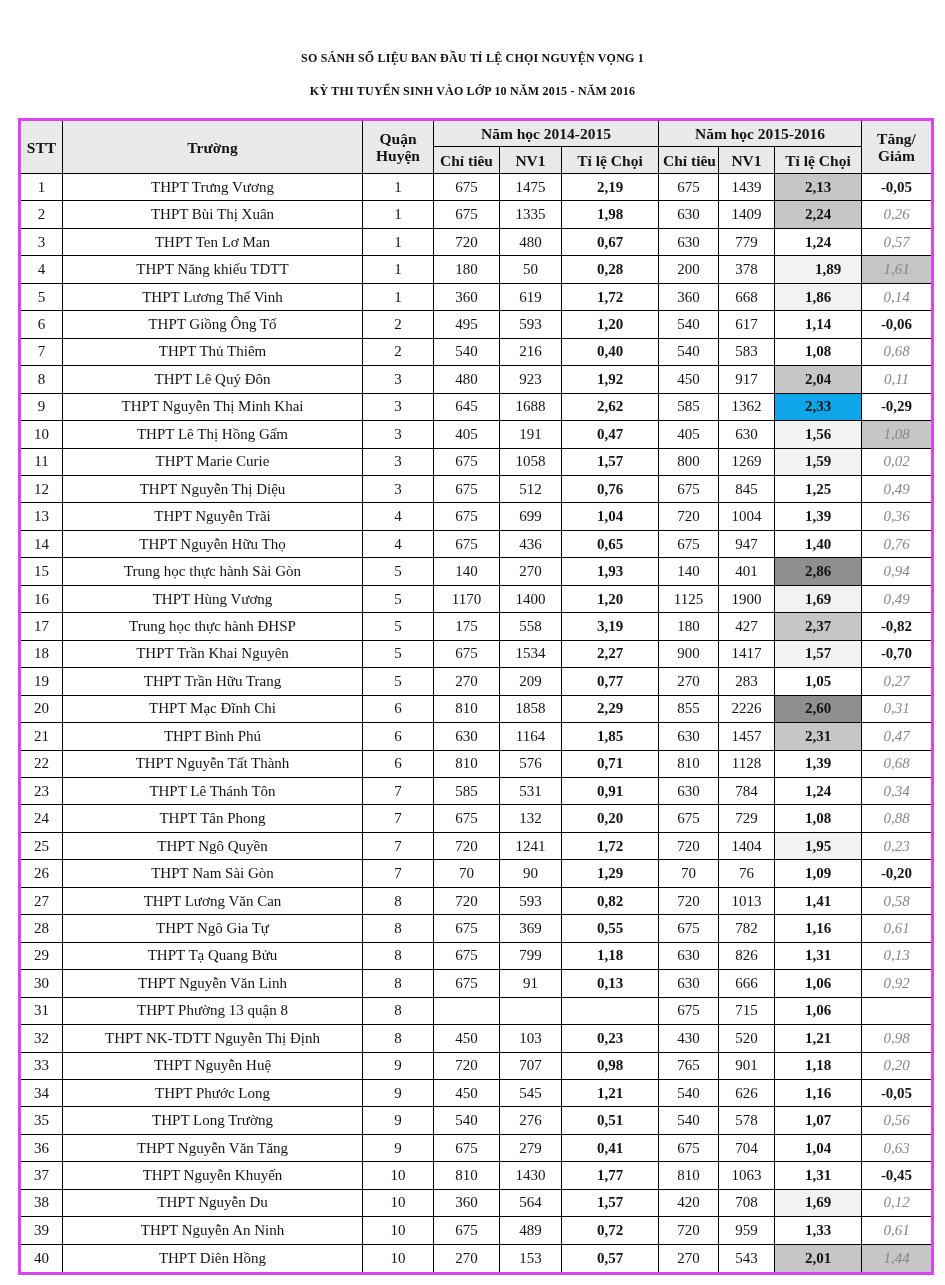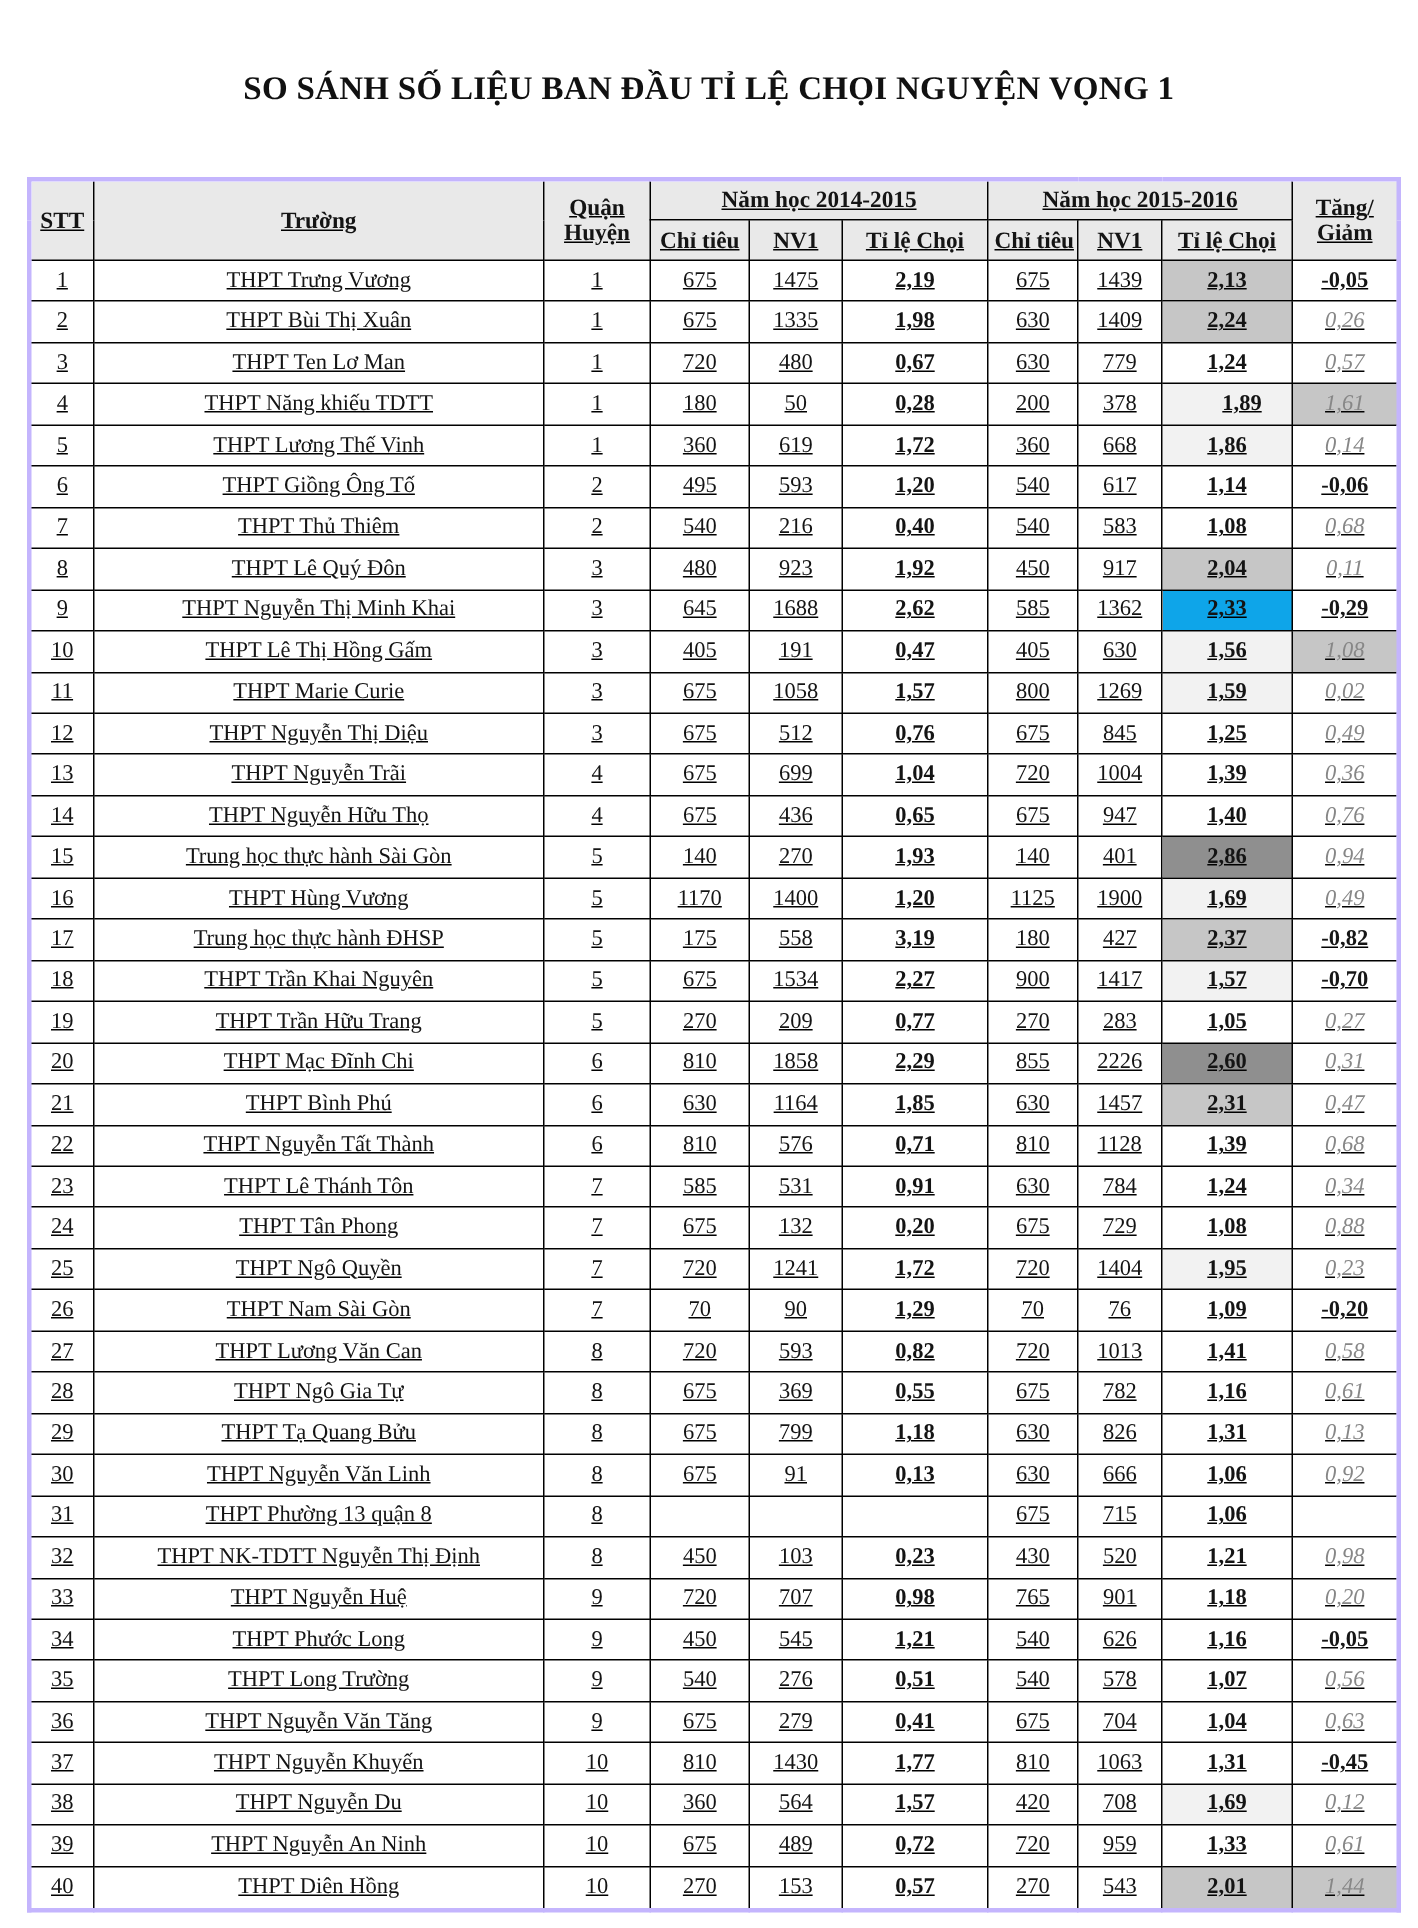"SO SÁNH SỐ LIỆU BAN" .title-block { font-size: 22px -> 12px }
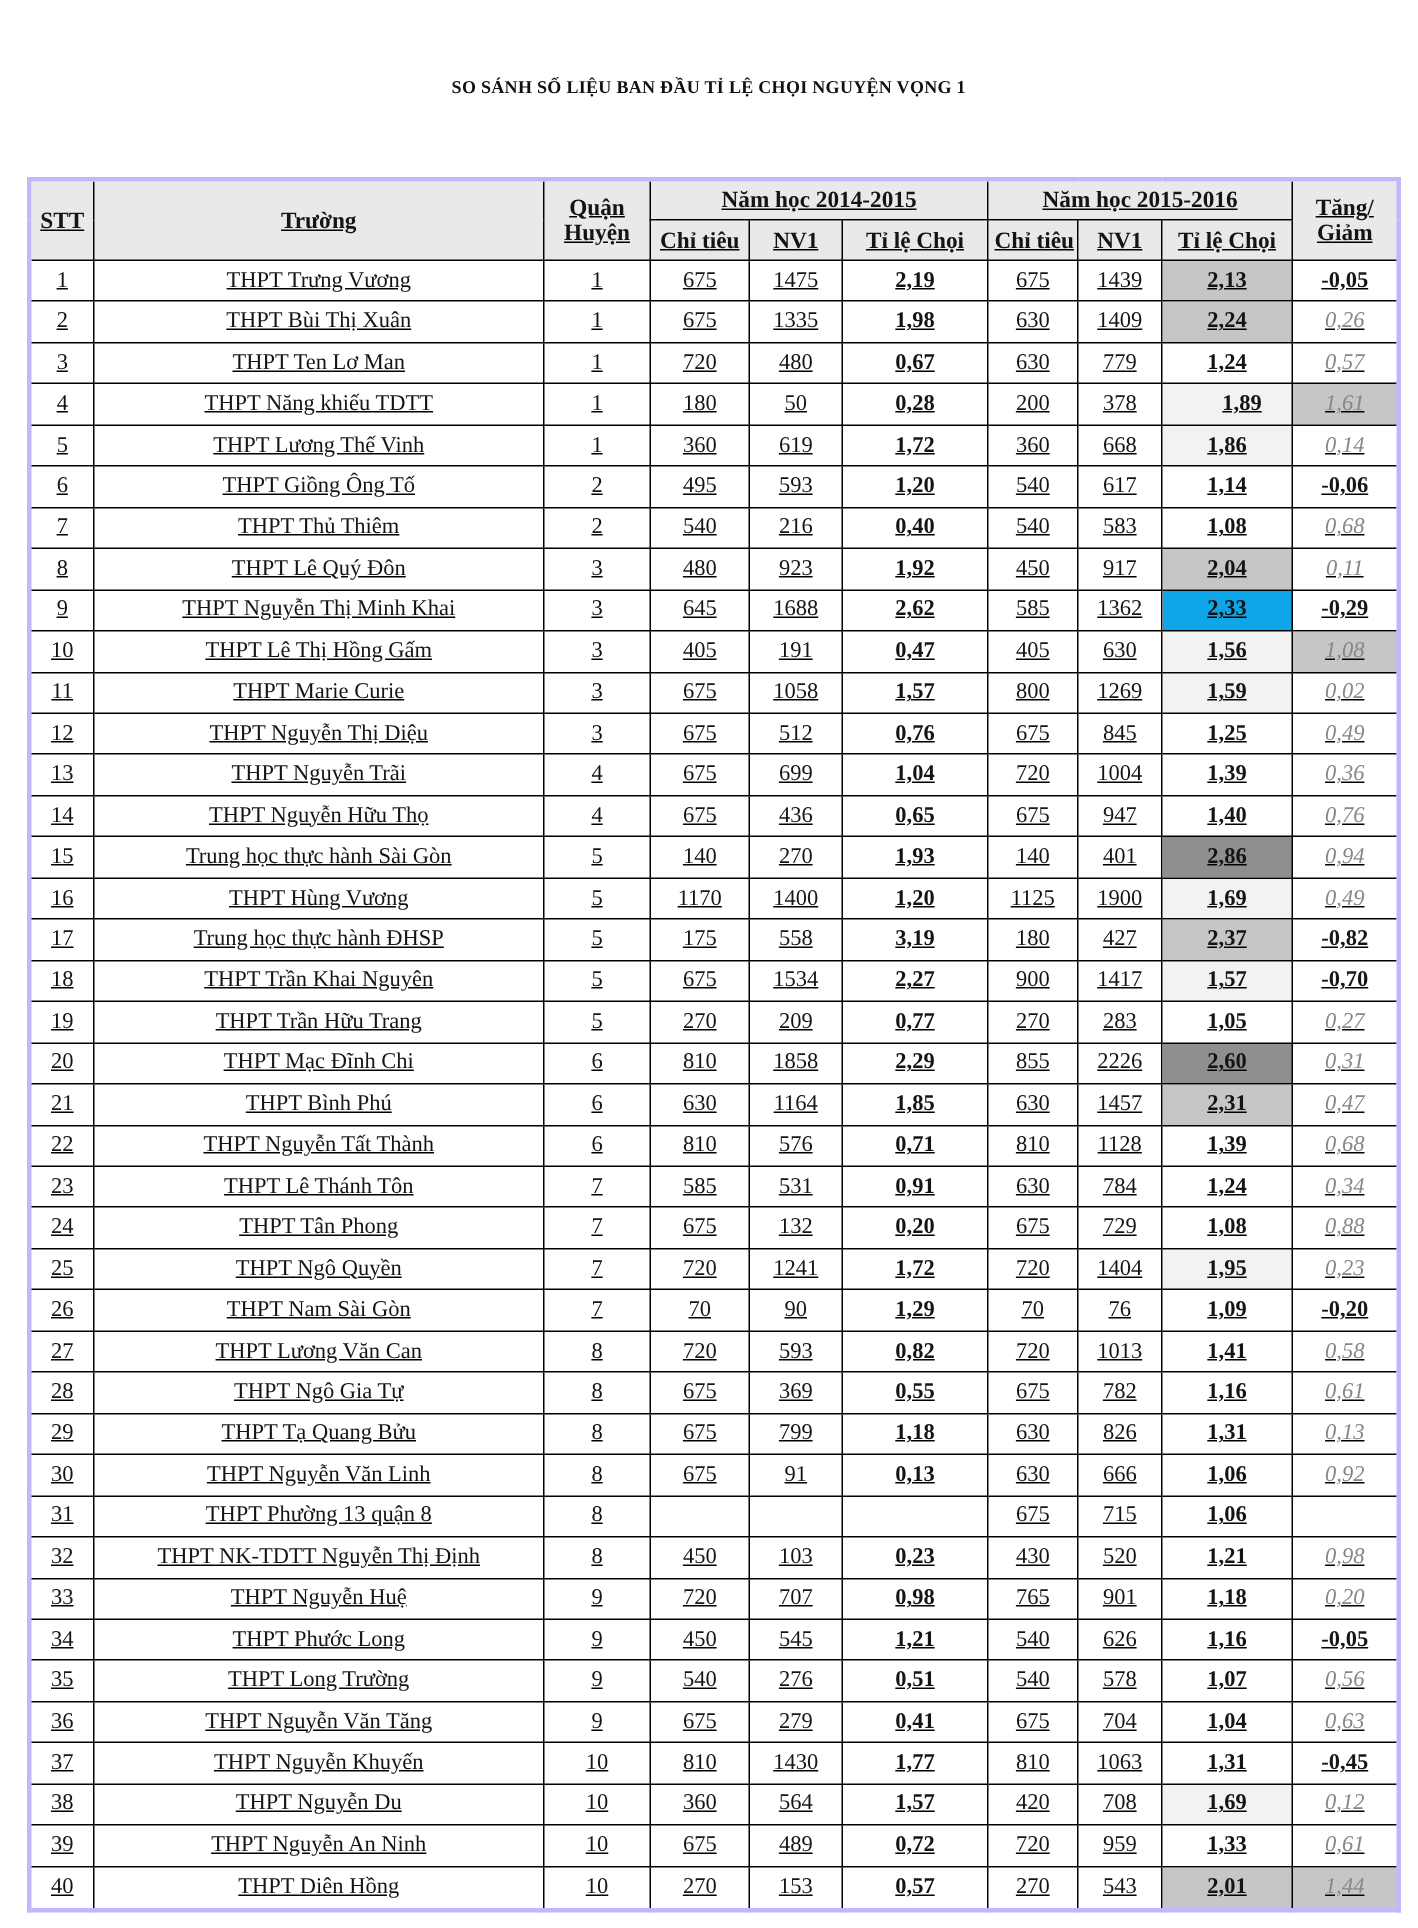"KỲ THI TUYỂN SINH VÀO" div { html: none -> <div>KỲ THI TUYỂN SINH VÀO LỚP 10 NĂM 2015 - NĂM 2016</div> }
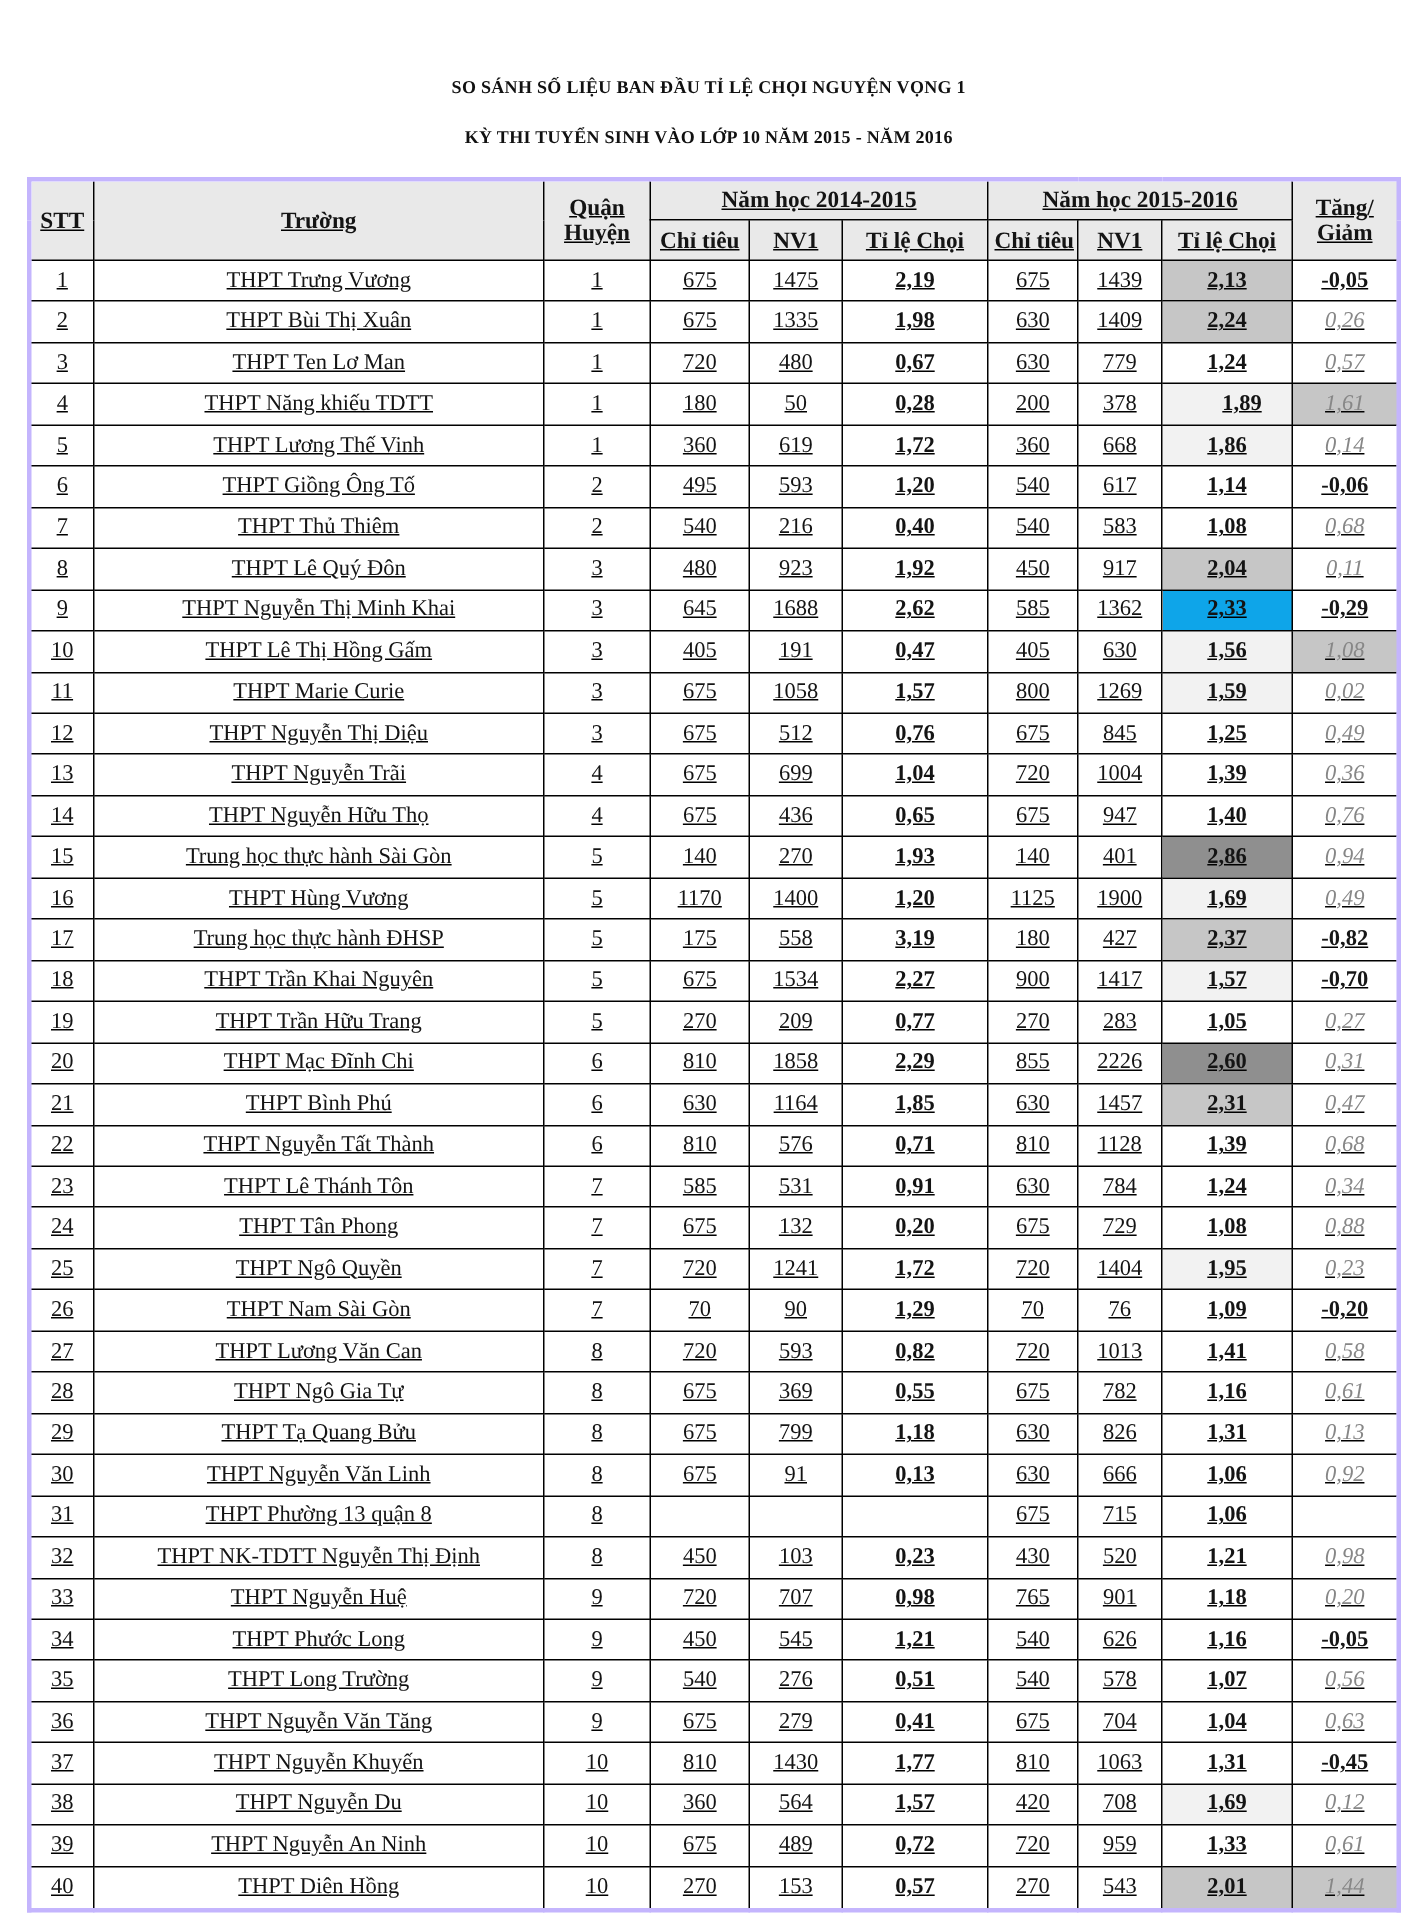"STT" table.cmp { border: 3px solid #c4b5fd -> 3px solid #d946ef; text-decoration: underline -> none }
